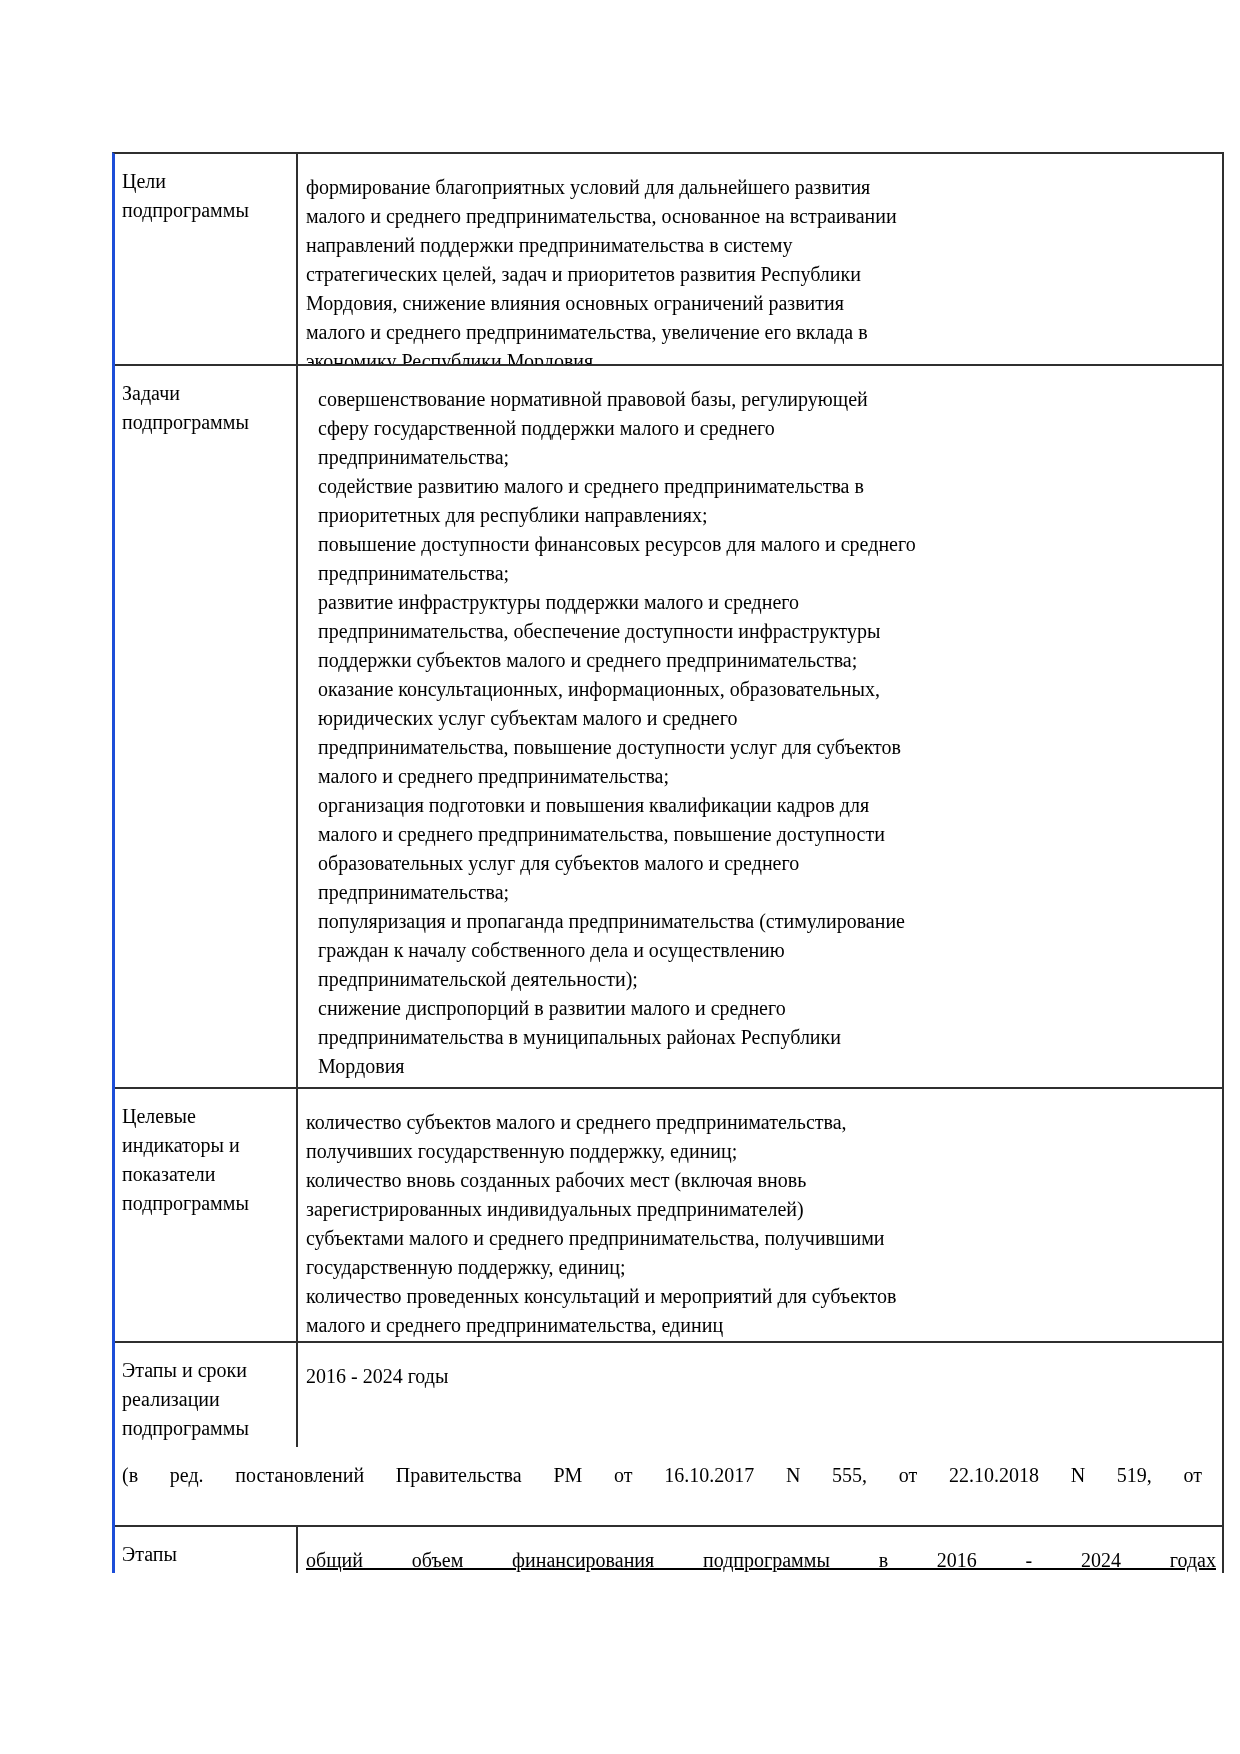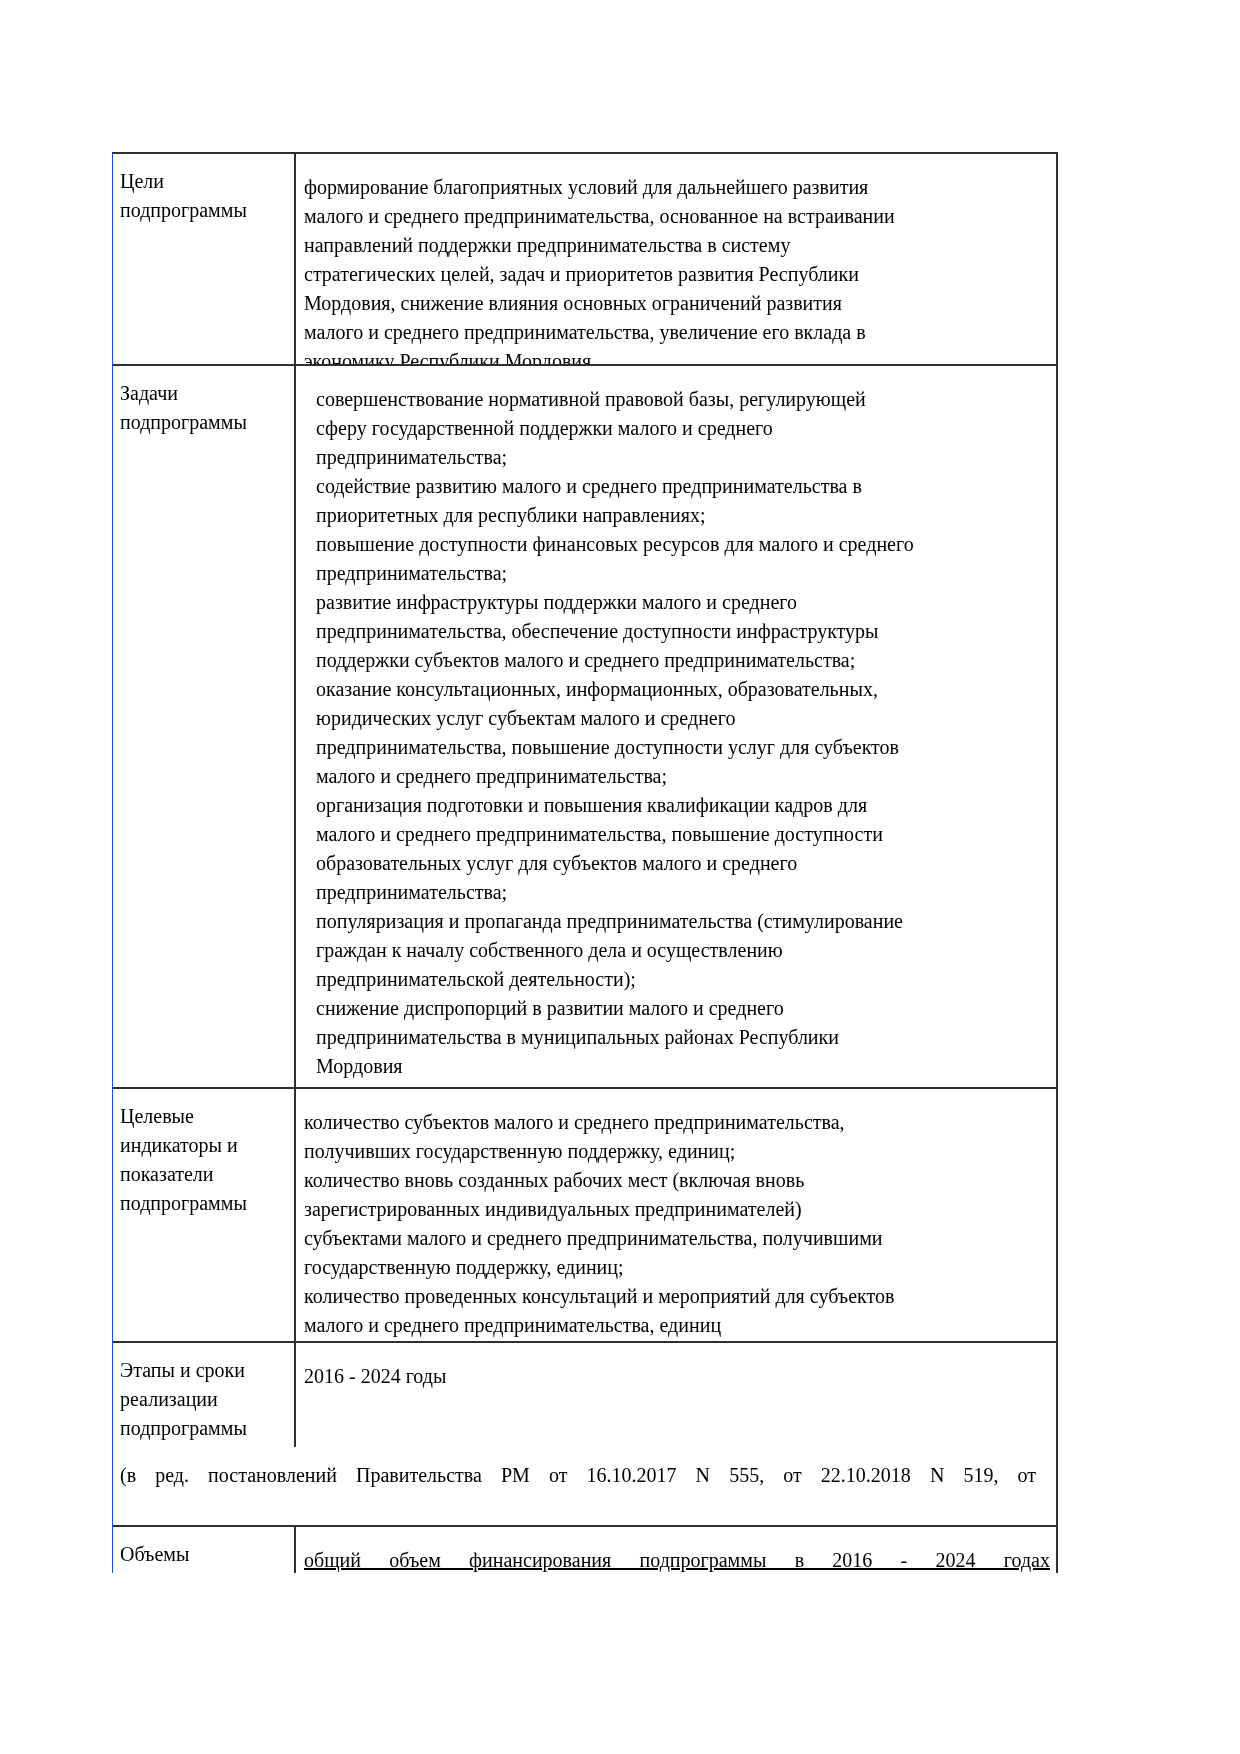"Цели" .doc-table { border-left: 1px solid #1d4ed8 -> 3px solid #1d4ed8; width: 946px -> 1112px }
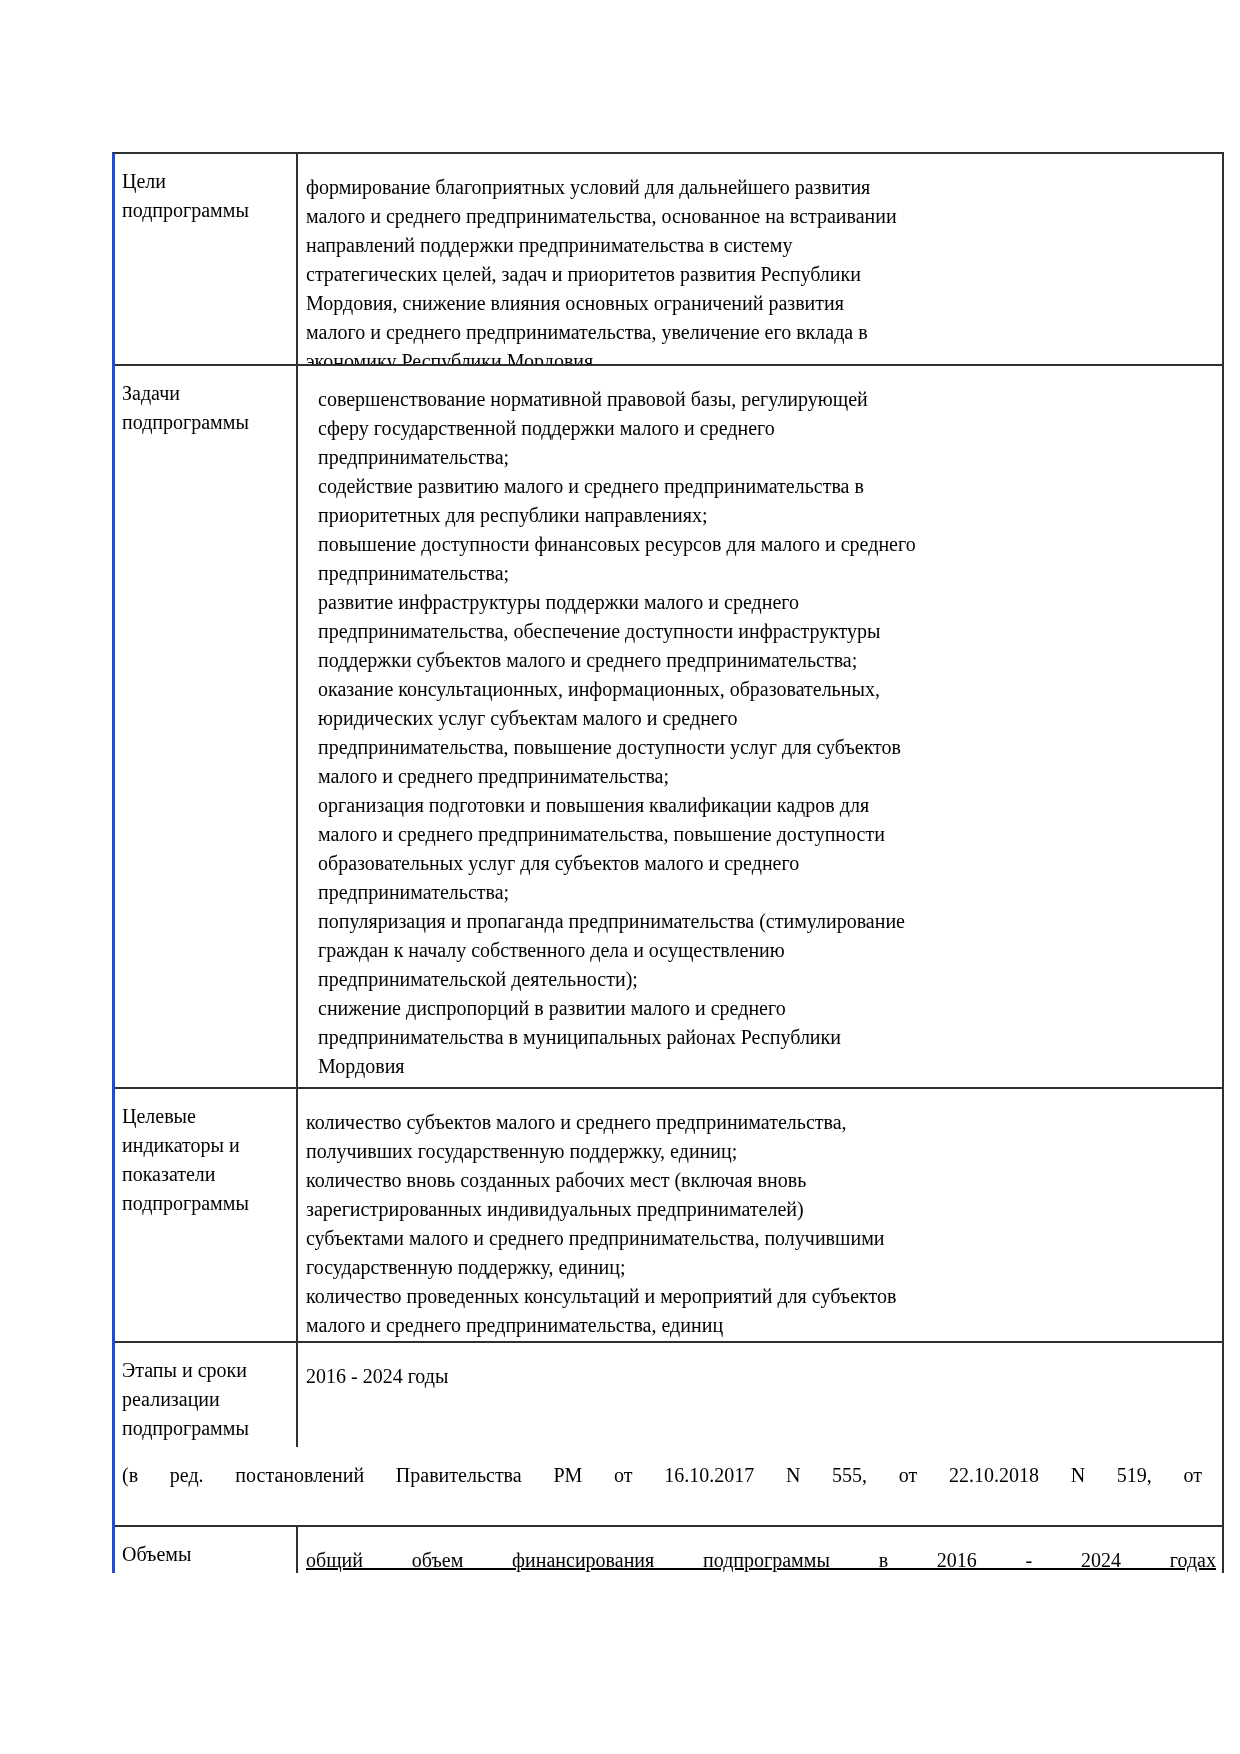"Объемы" div.cell { text: Объемы -> Этапы }
